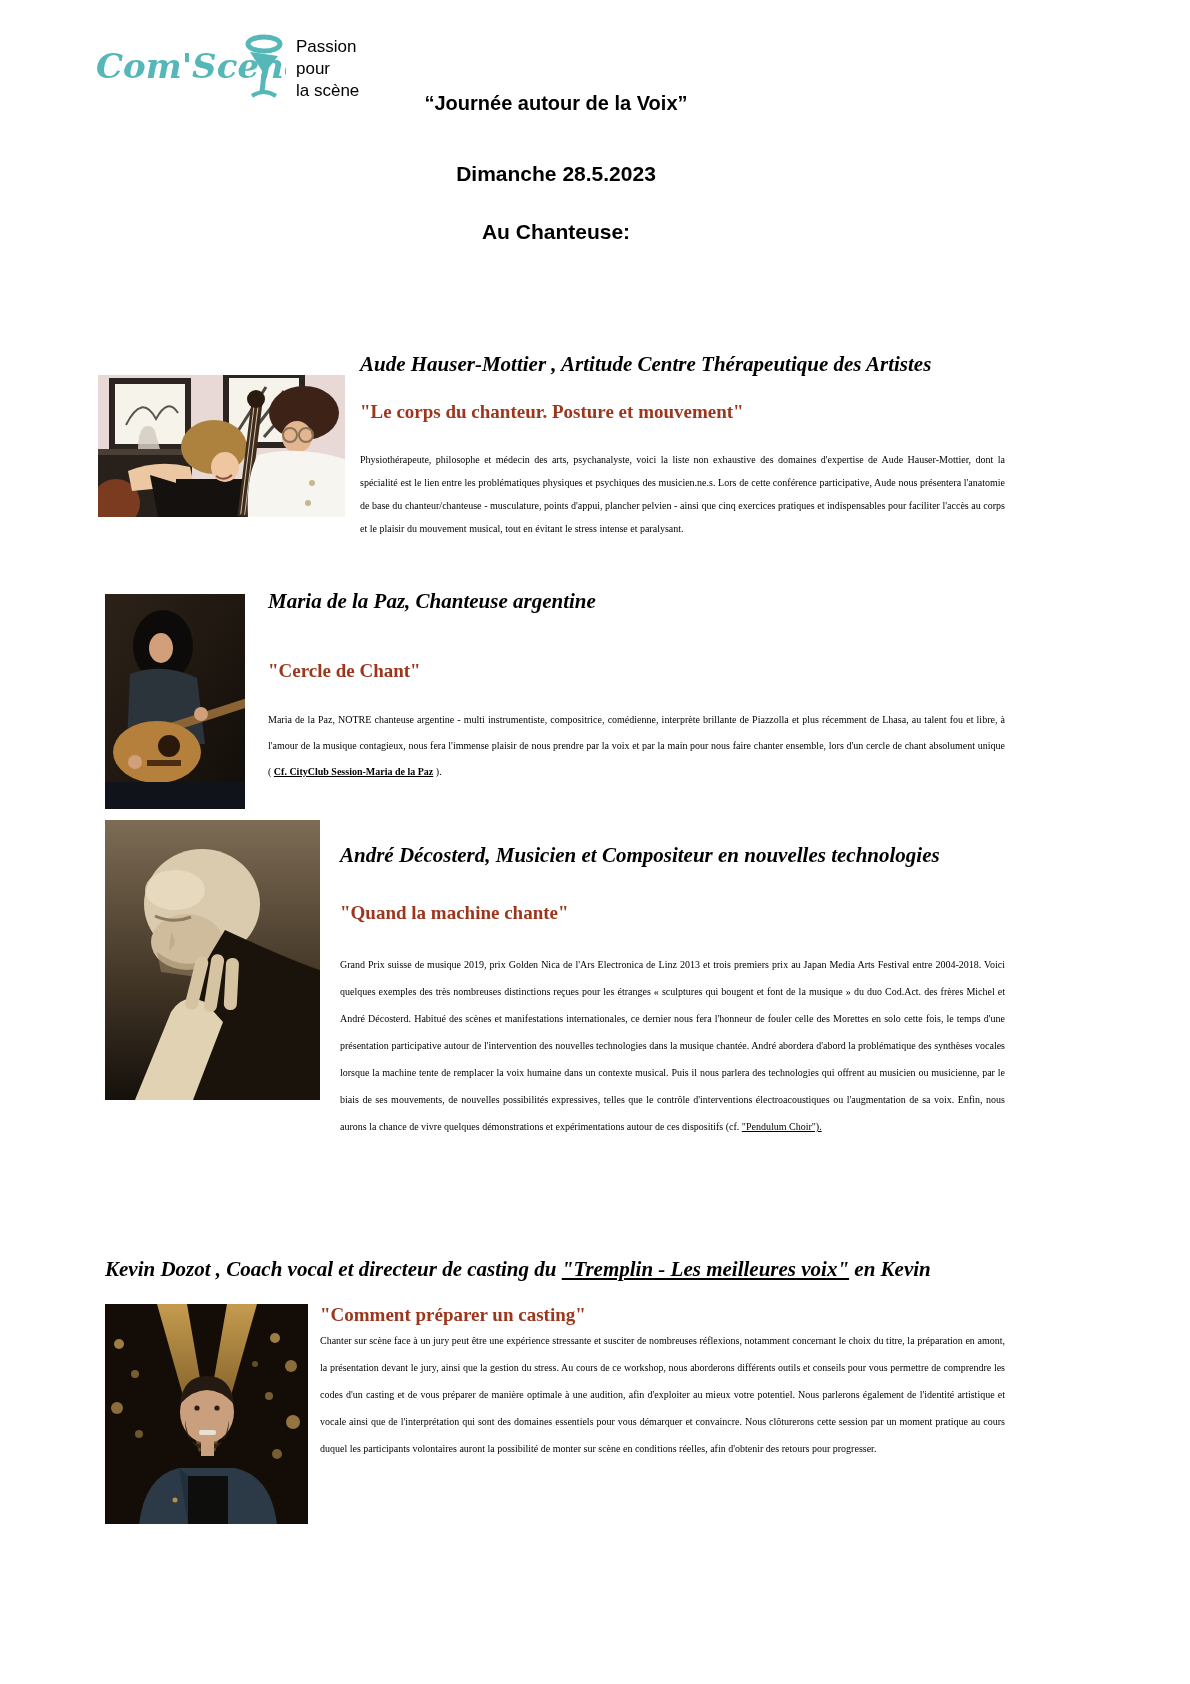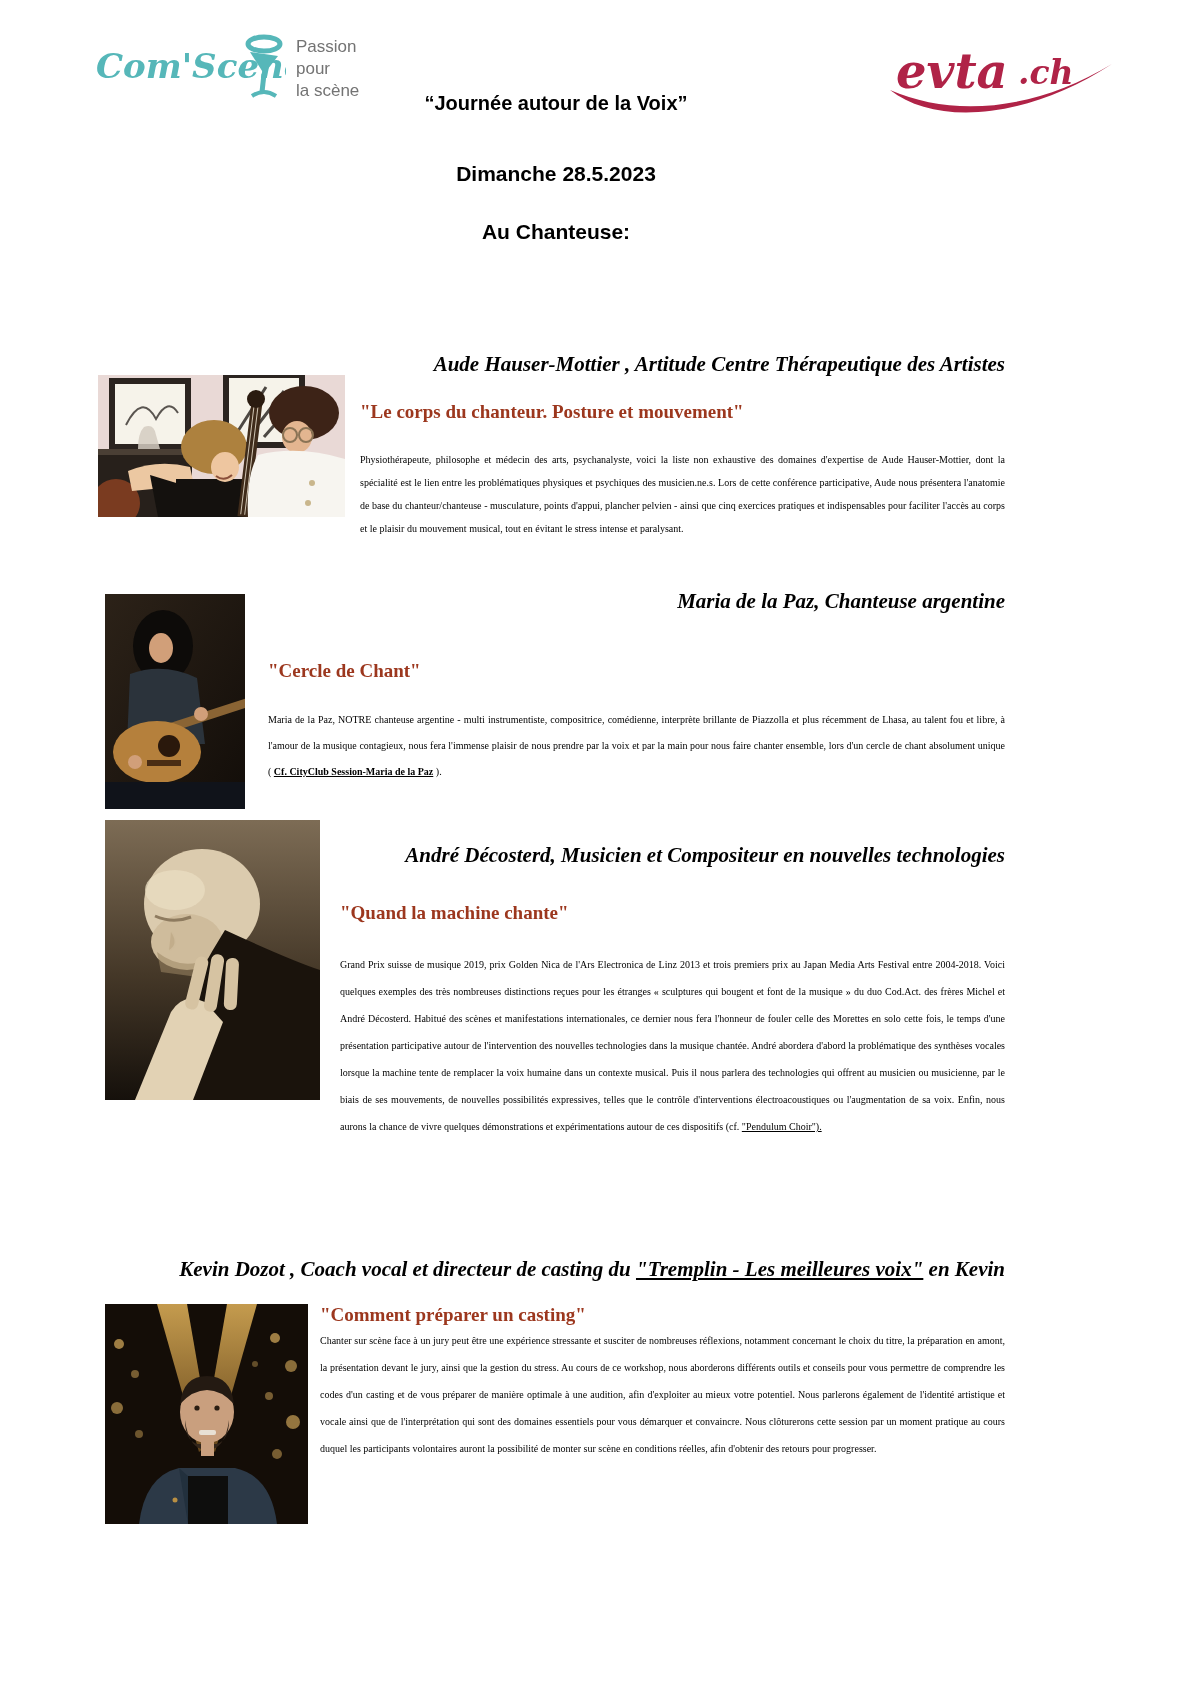"Passion" div.comscene-tagline { color: #737373 -> #000000 }
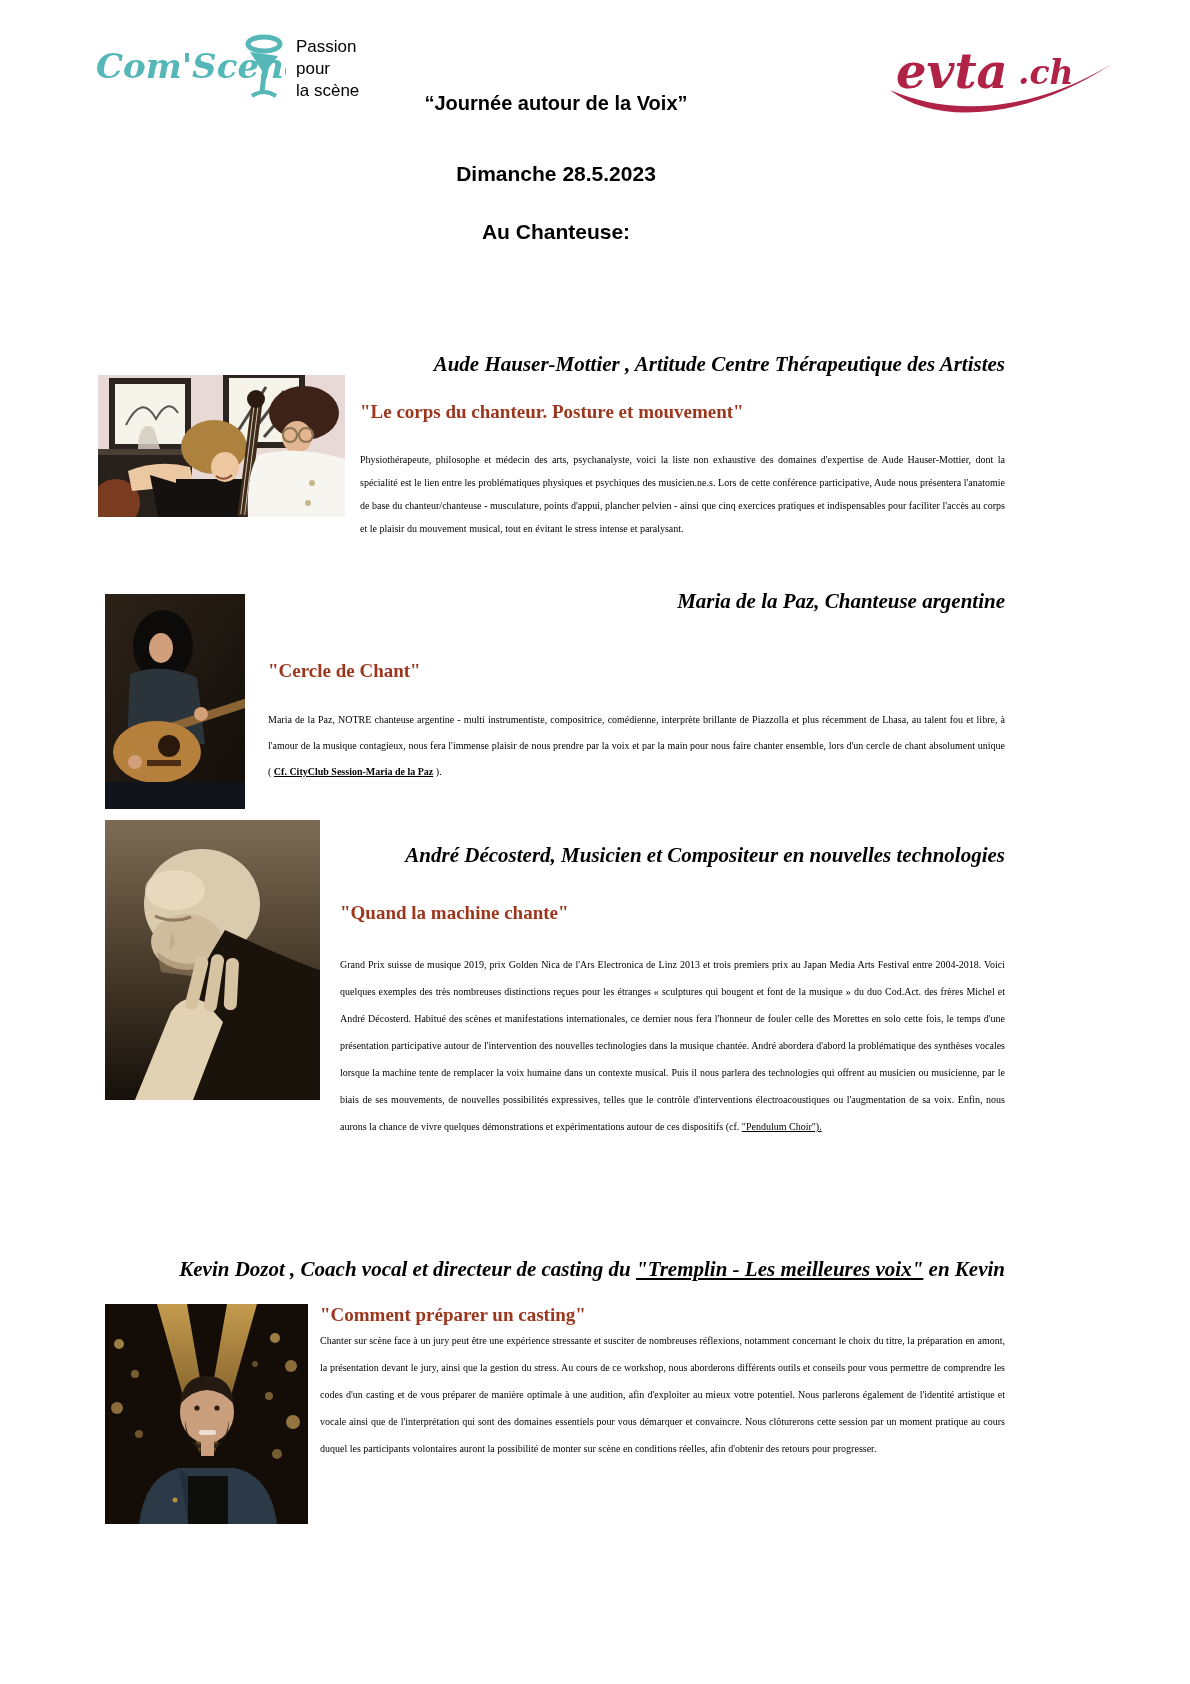"evta" div.evta { html: <div> <svg> <text>evta</text> <text>.ch</text> <path></path> </svg> </div> -> none }
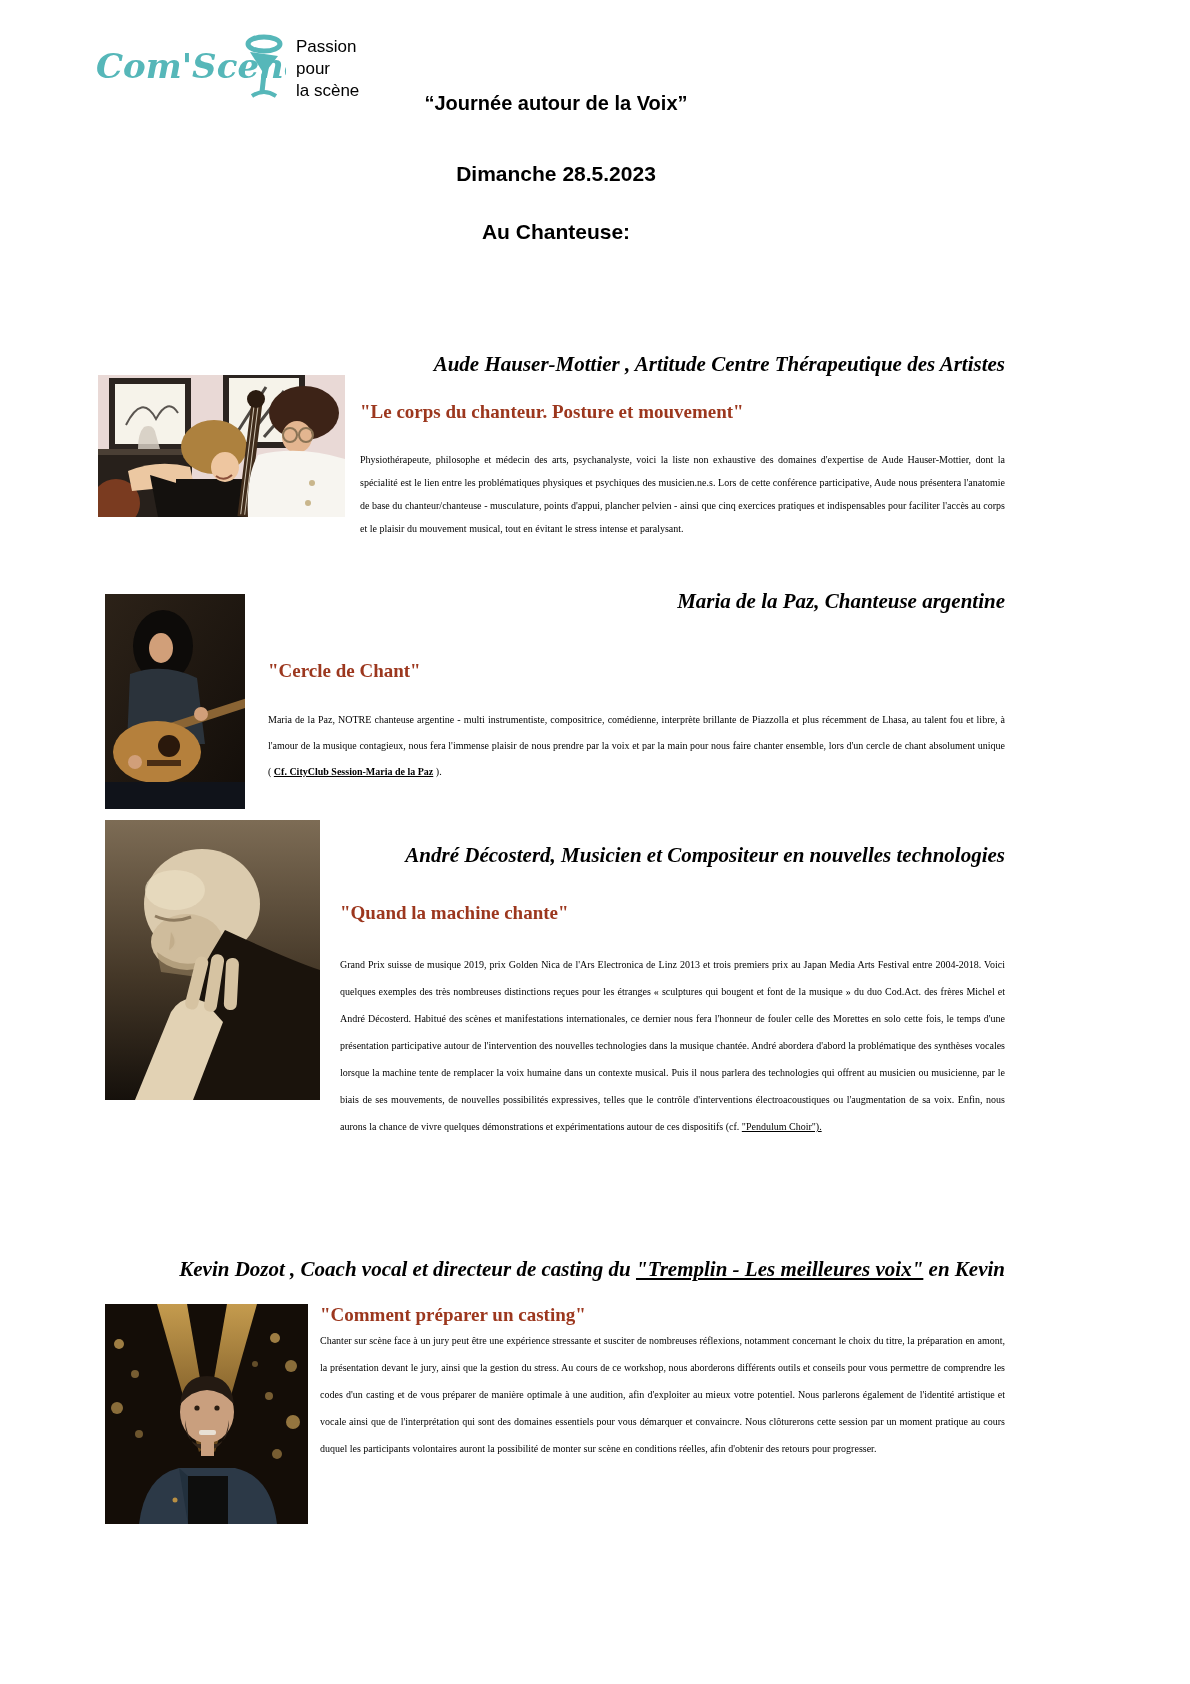"Maria de la Paz, Chanteuse" .heading { text-align: right -> none }
